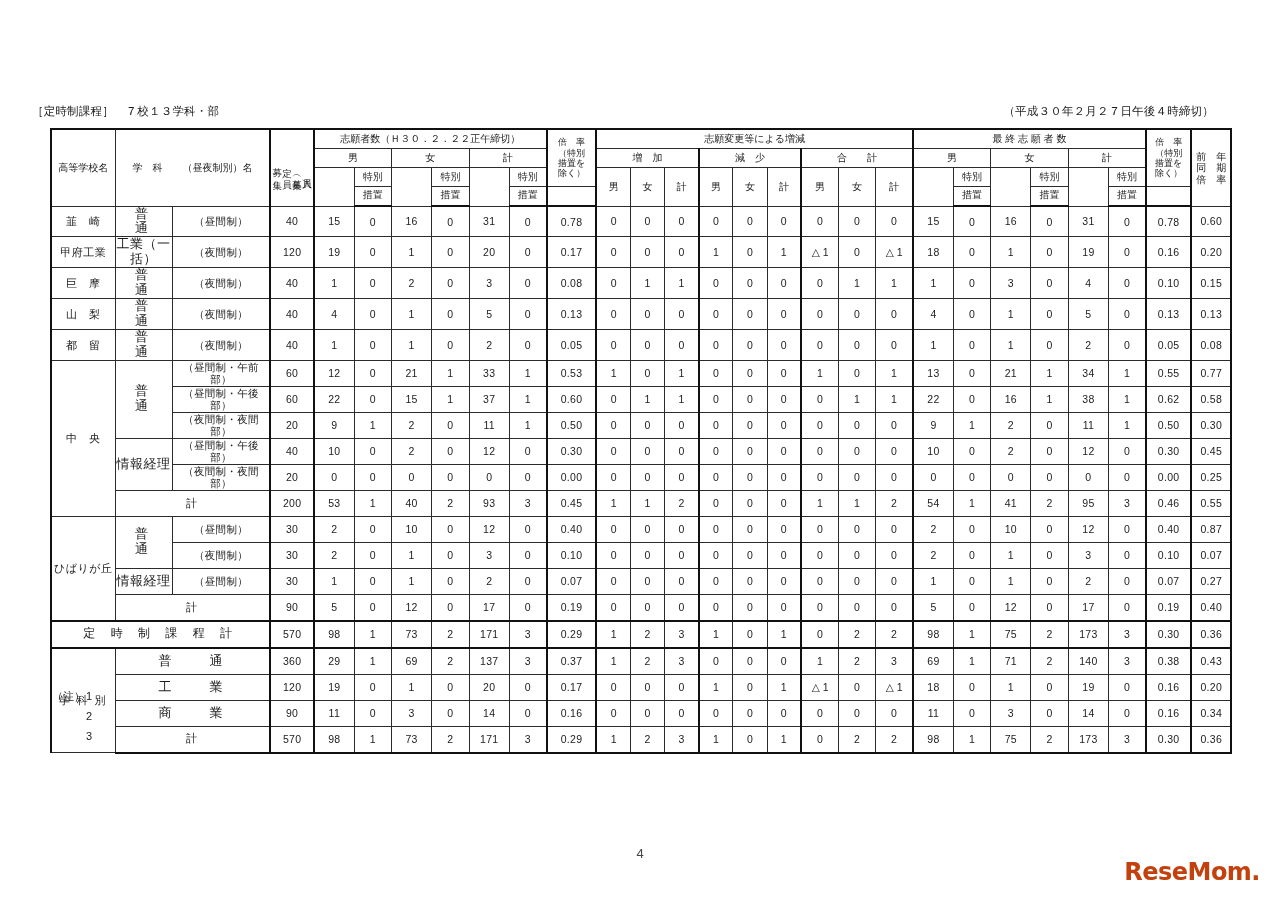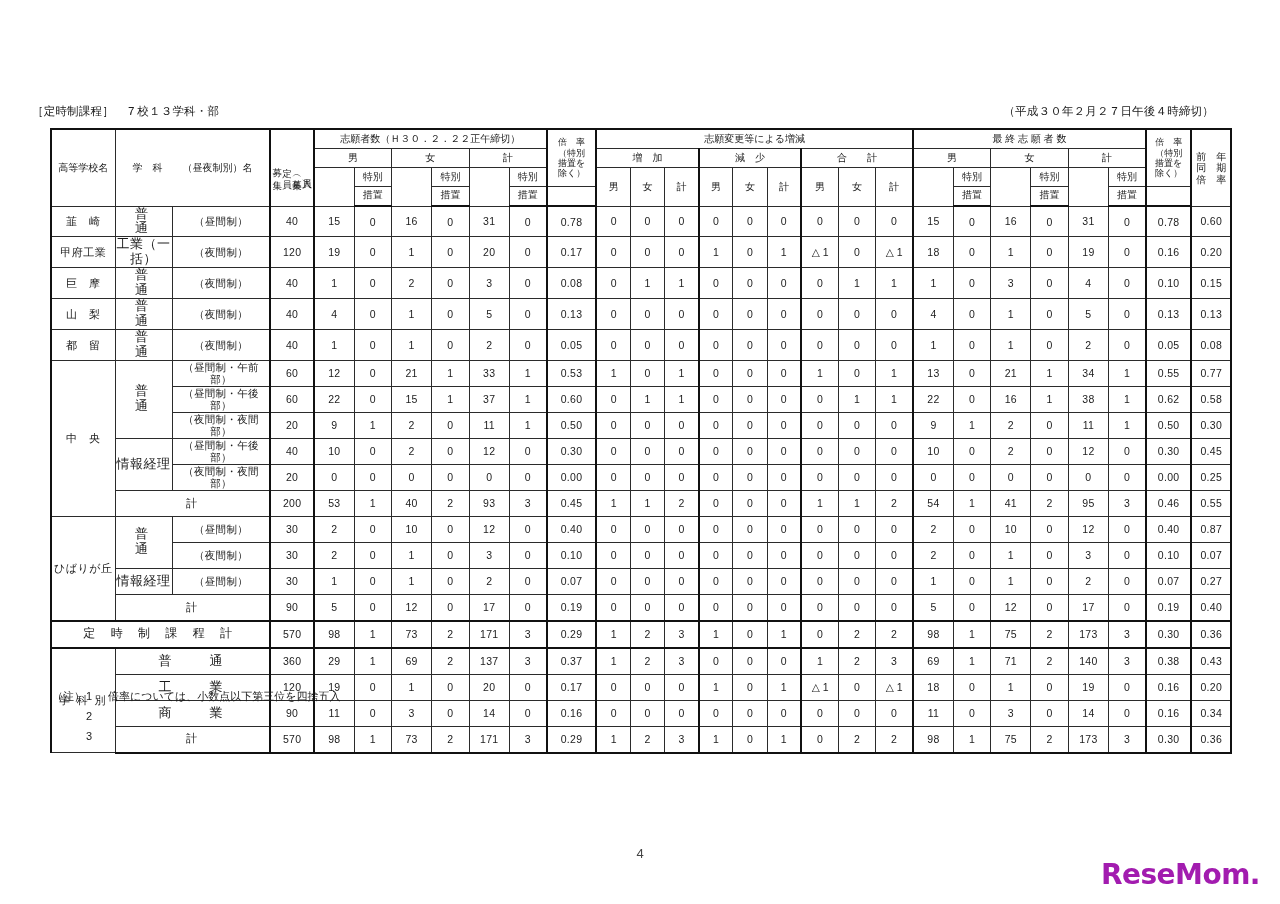"倍率については、小数点以下第三位を四捨五入" span.ntext { html: <span>倍率については、小数点以下第三位を四捨五入</span> -> none }
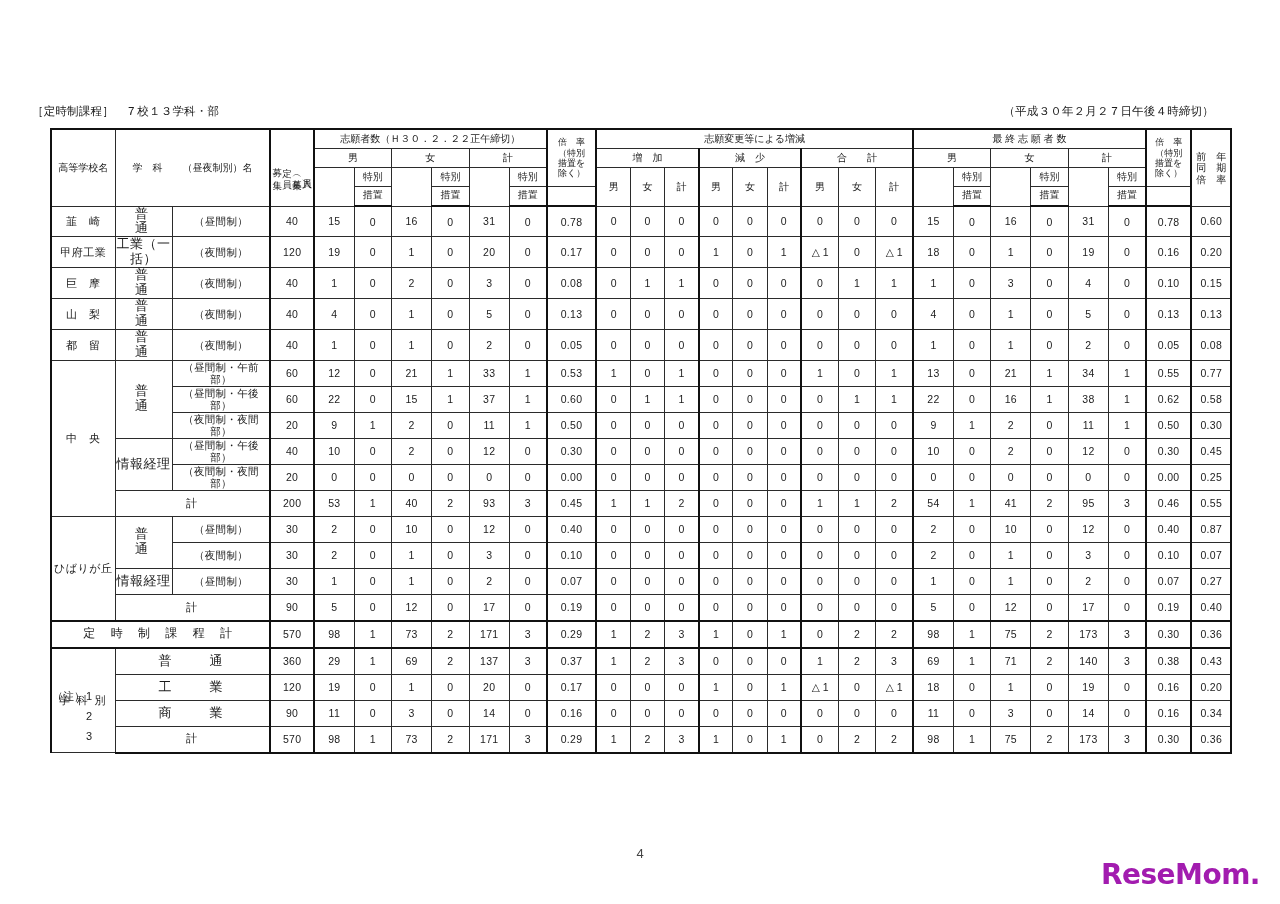"ReseMom." .watermark { color: #a21caf -> #c2410c; font-size: 28px -> 24px }
